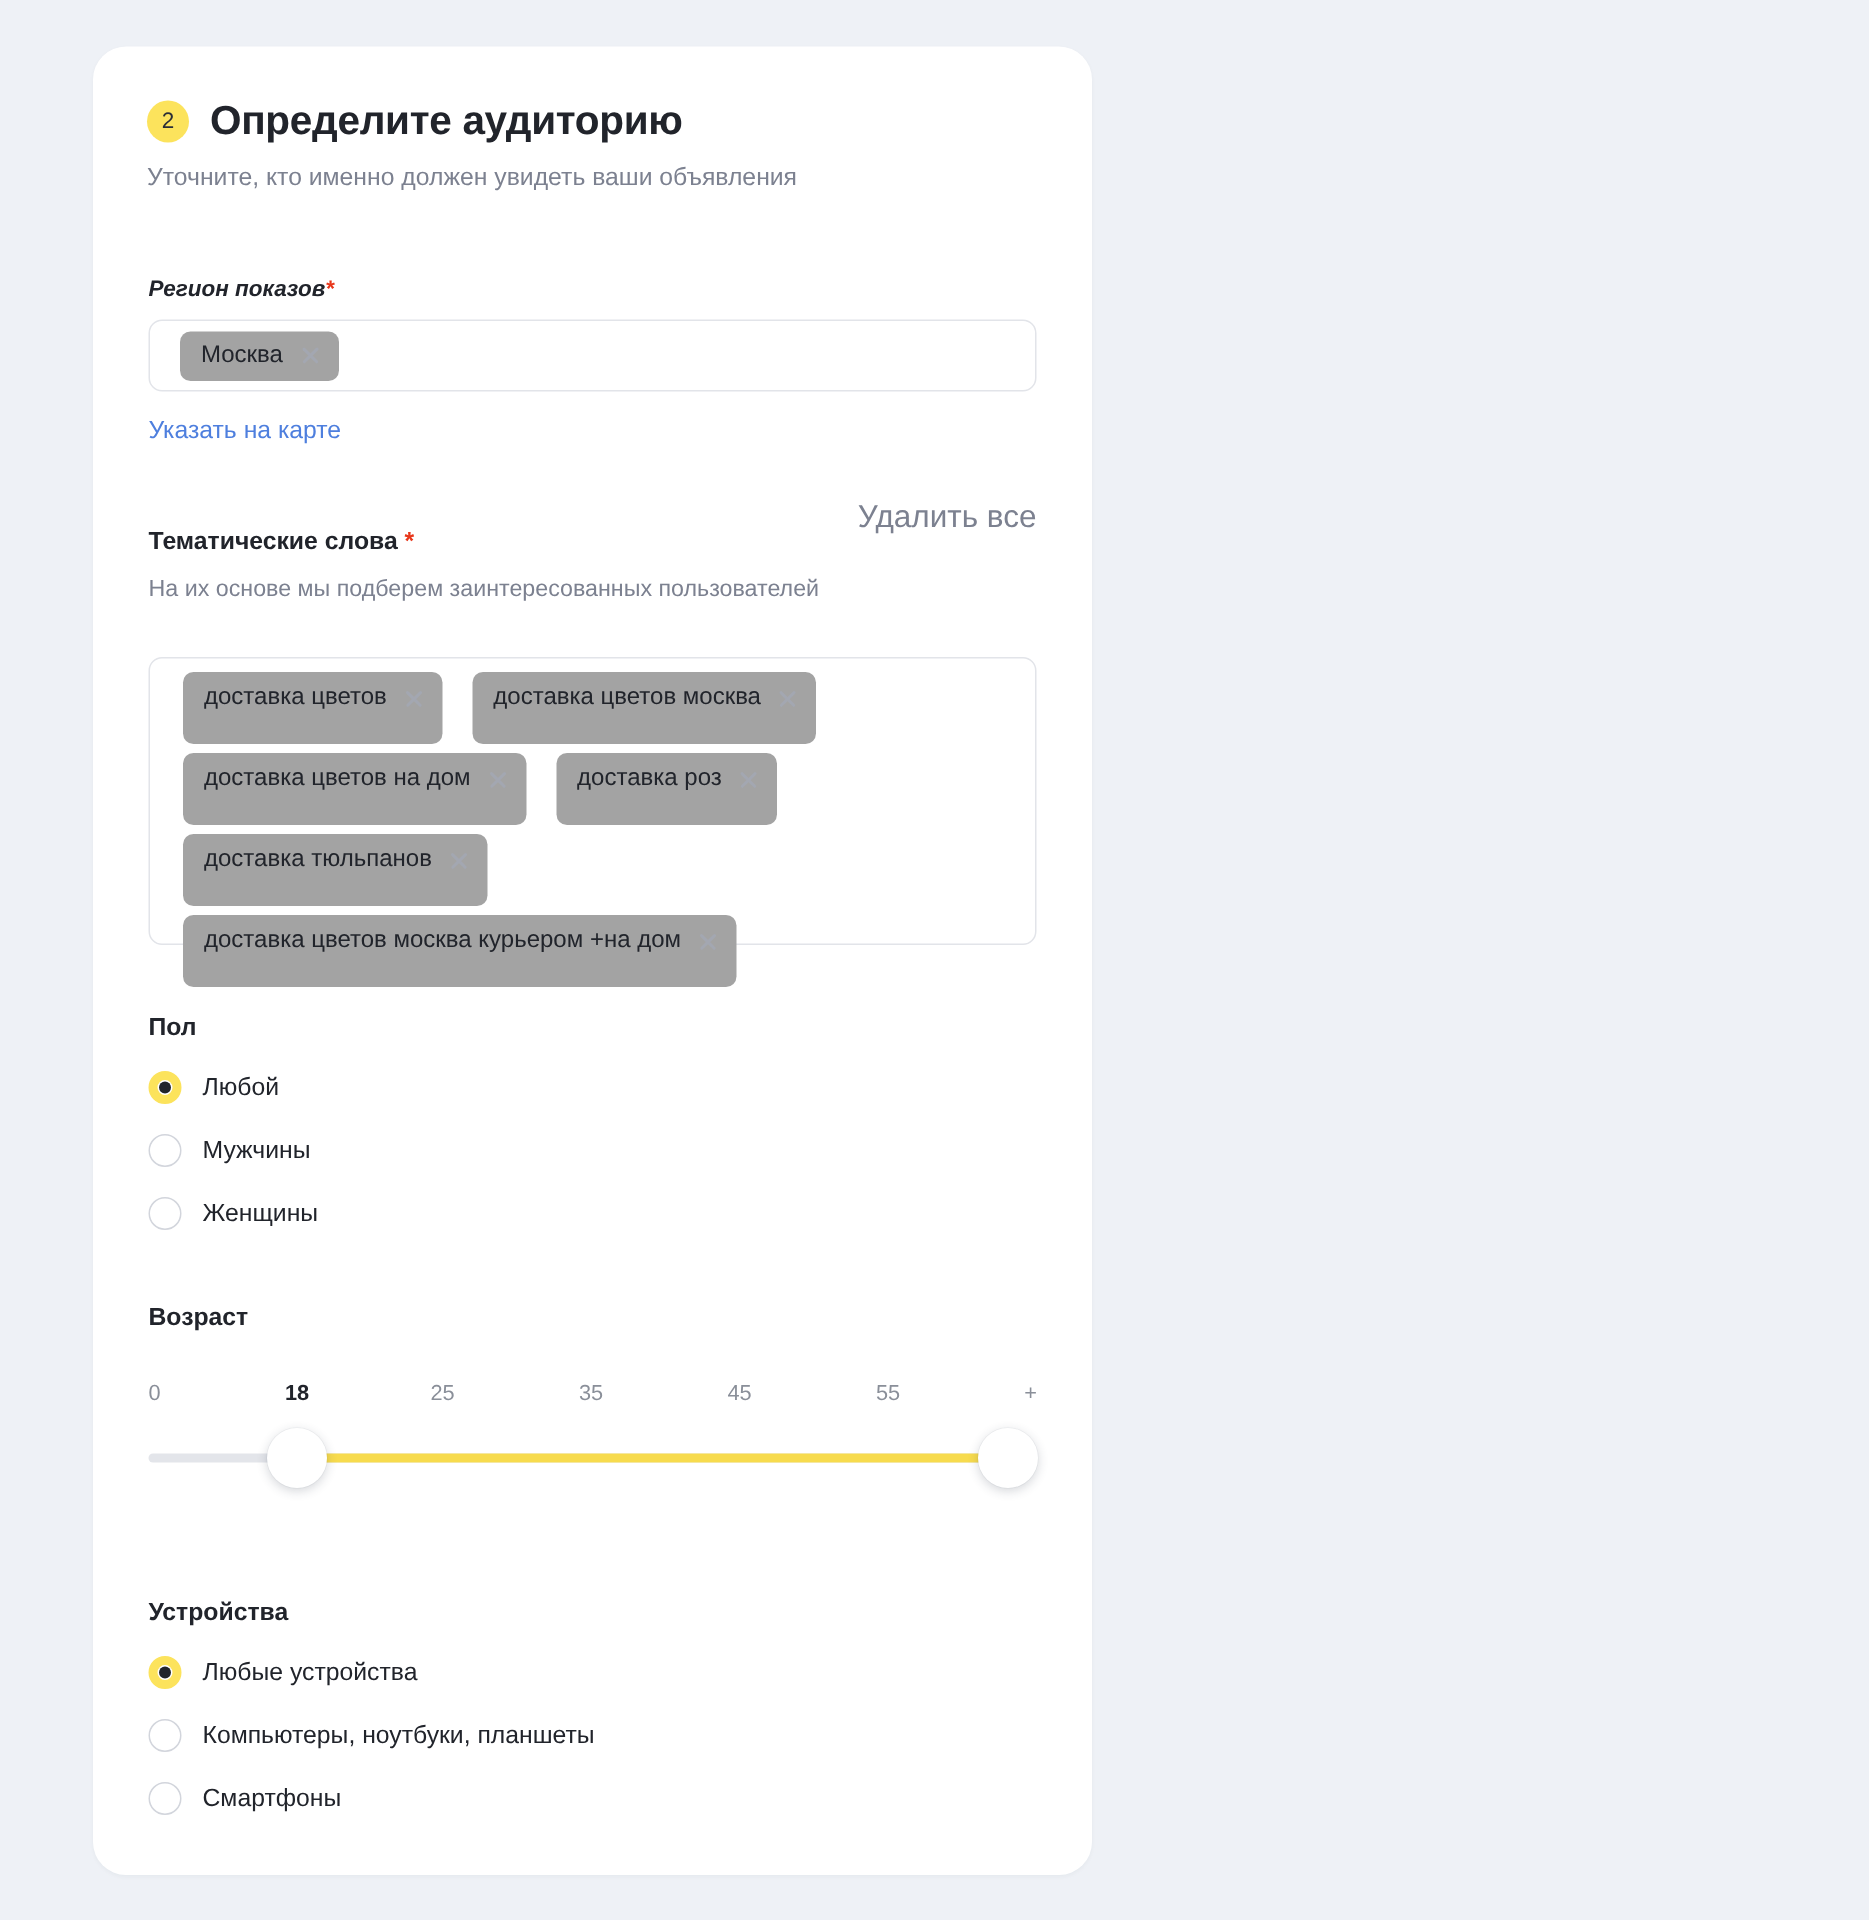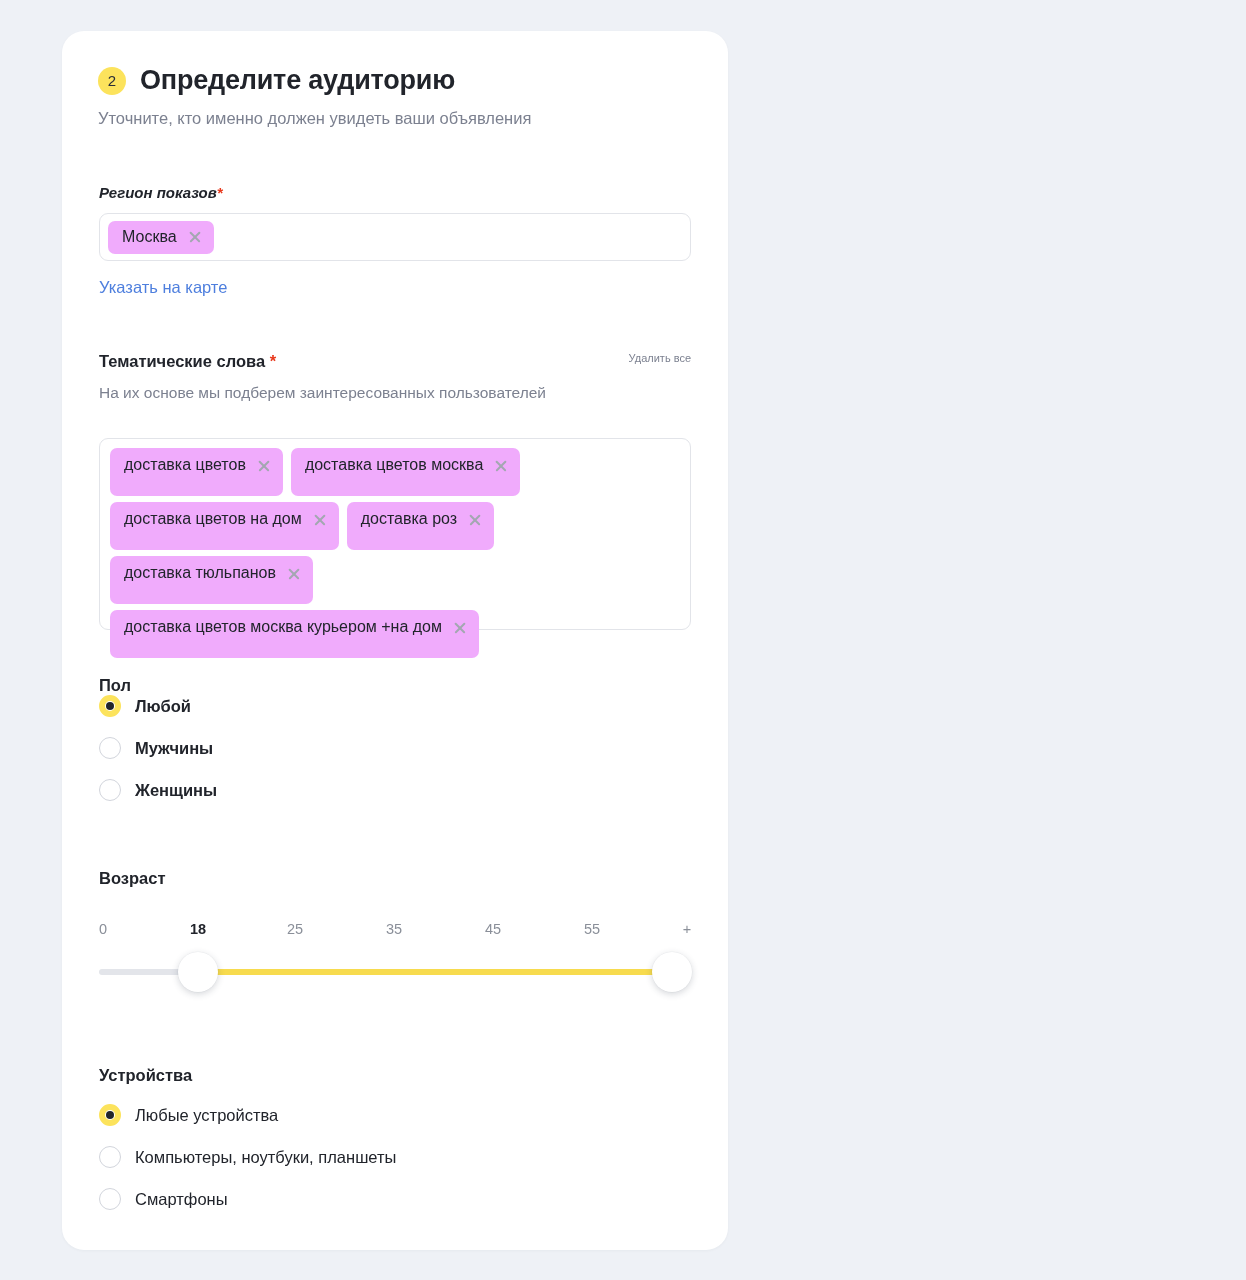"Москва" .chip { background: #f0abfc -> #a3a3a3; margin-left: none -> 12px }
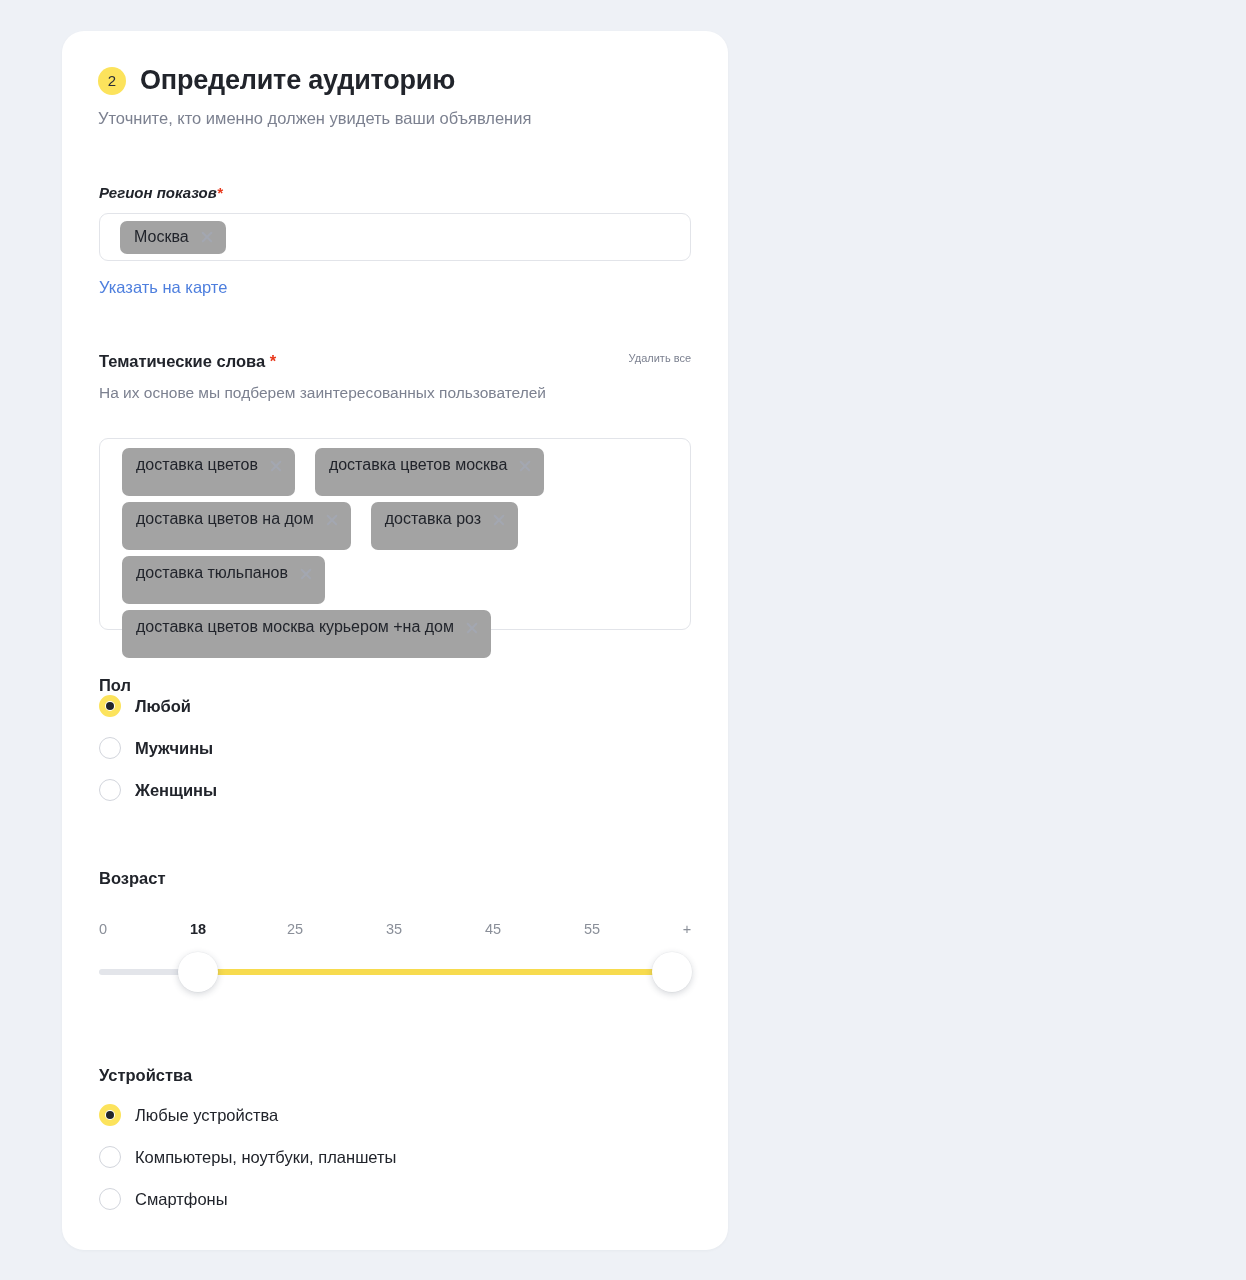"Удалить все" #kw-clear { font-size: 11px -> 21px; top: 321px -> 302px }
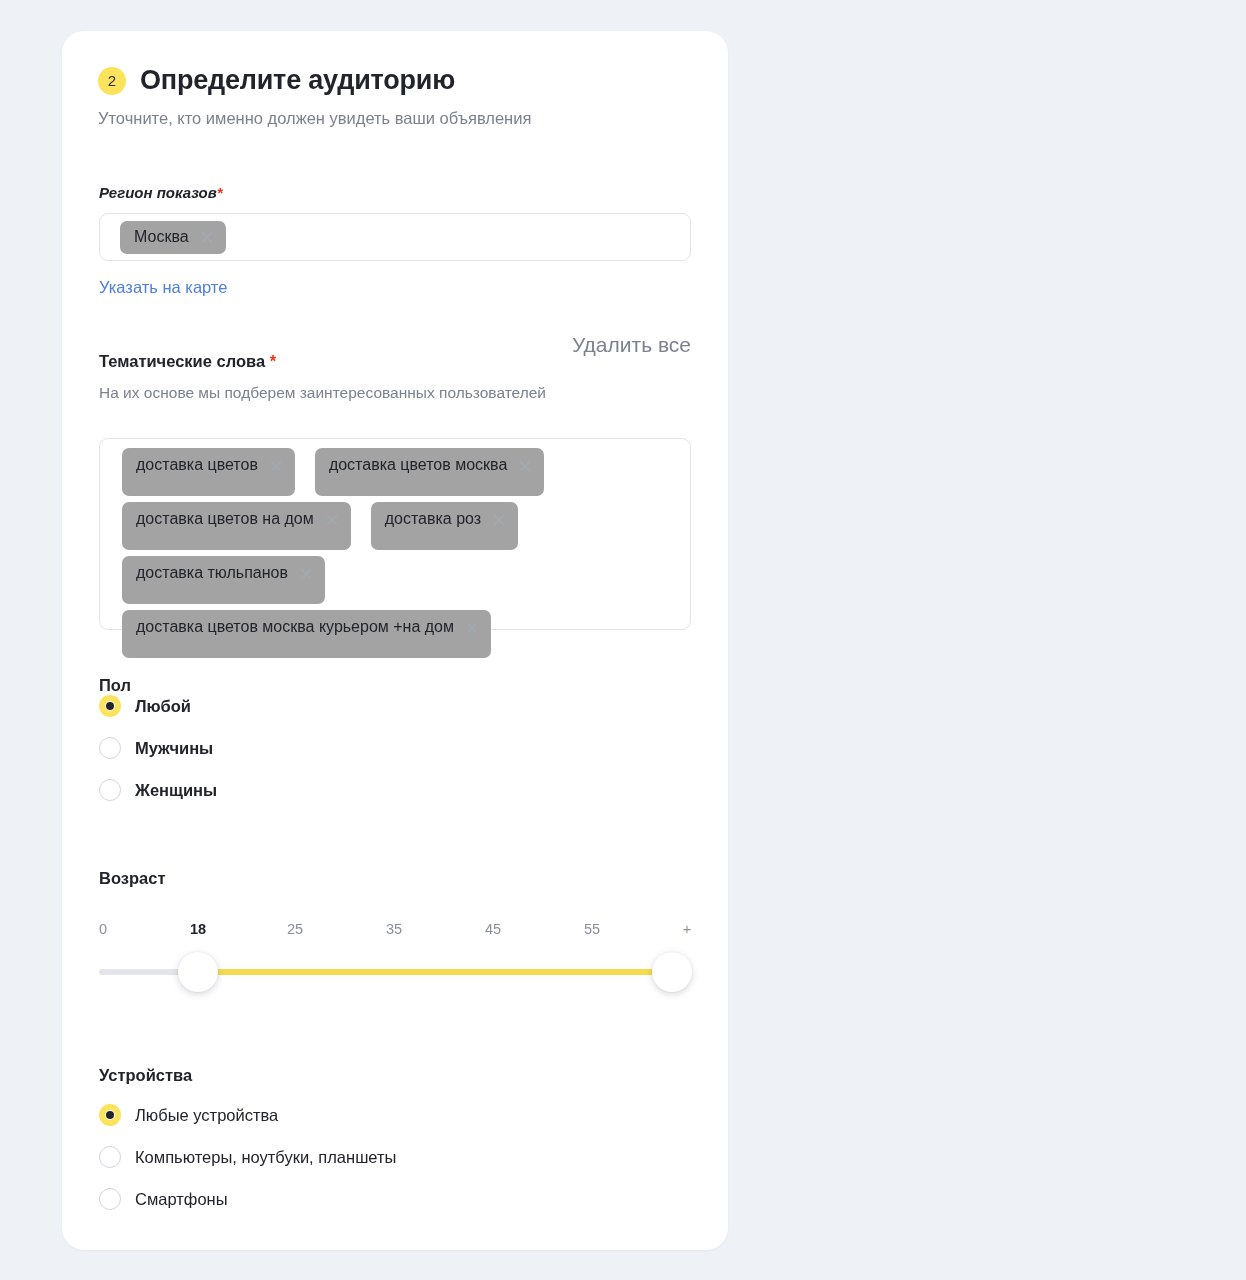"Любой" #gender-group { font-weight: bold -> none; top: 654px -> 673px }
